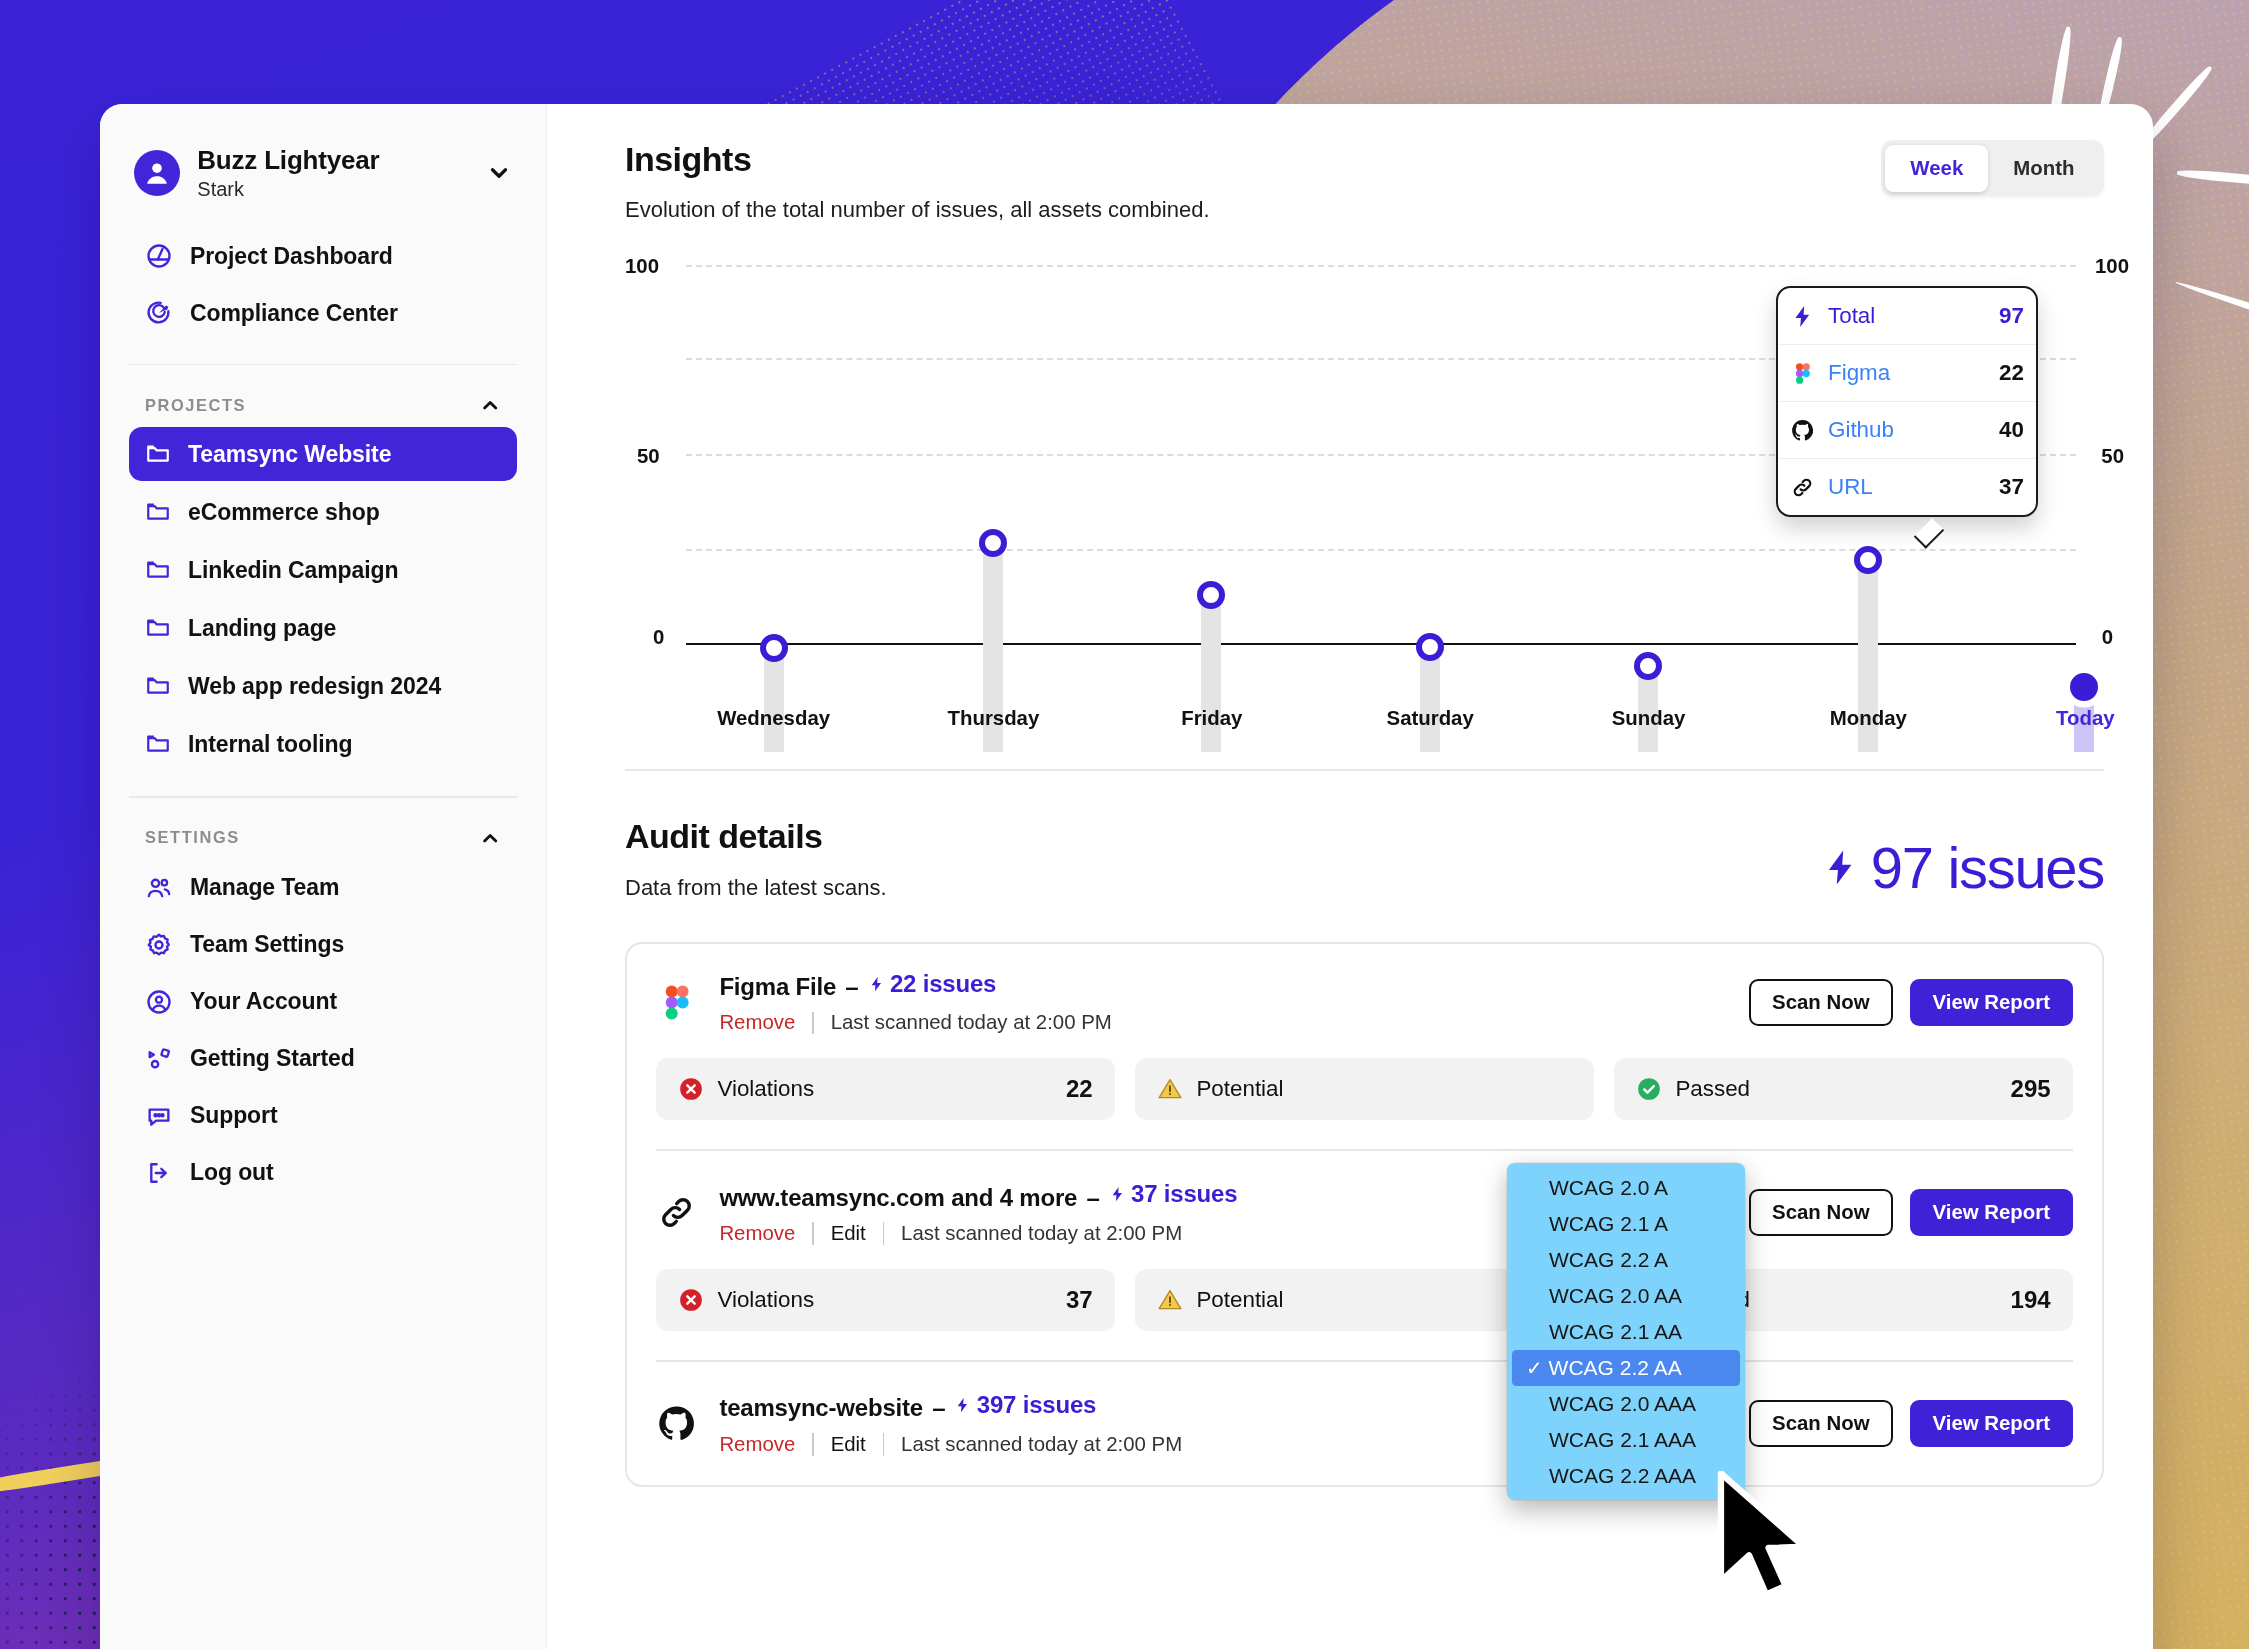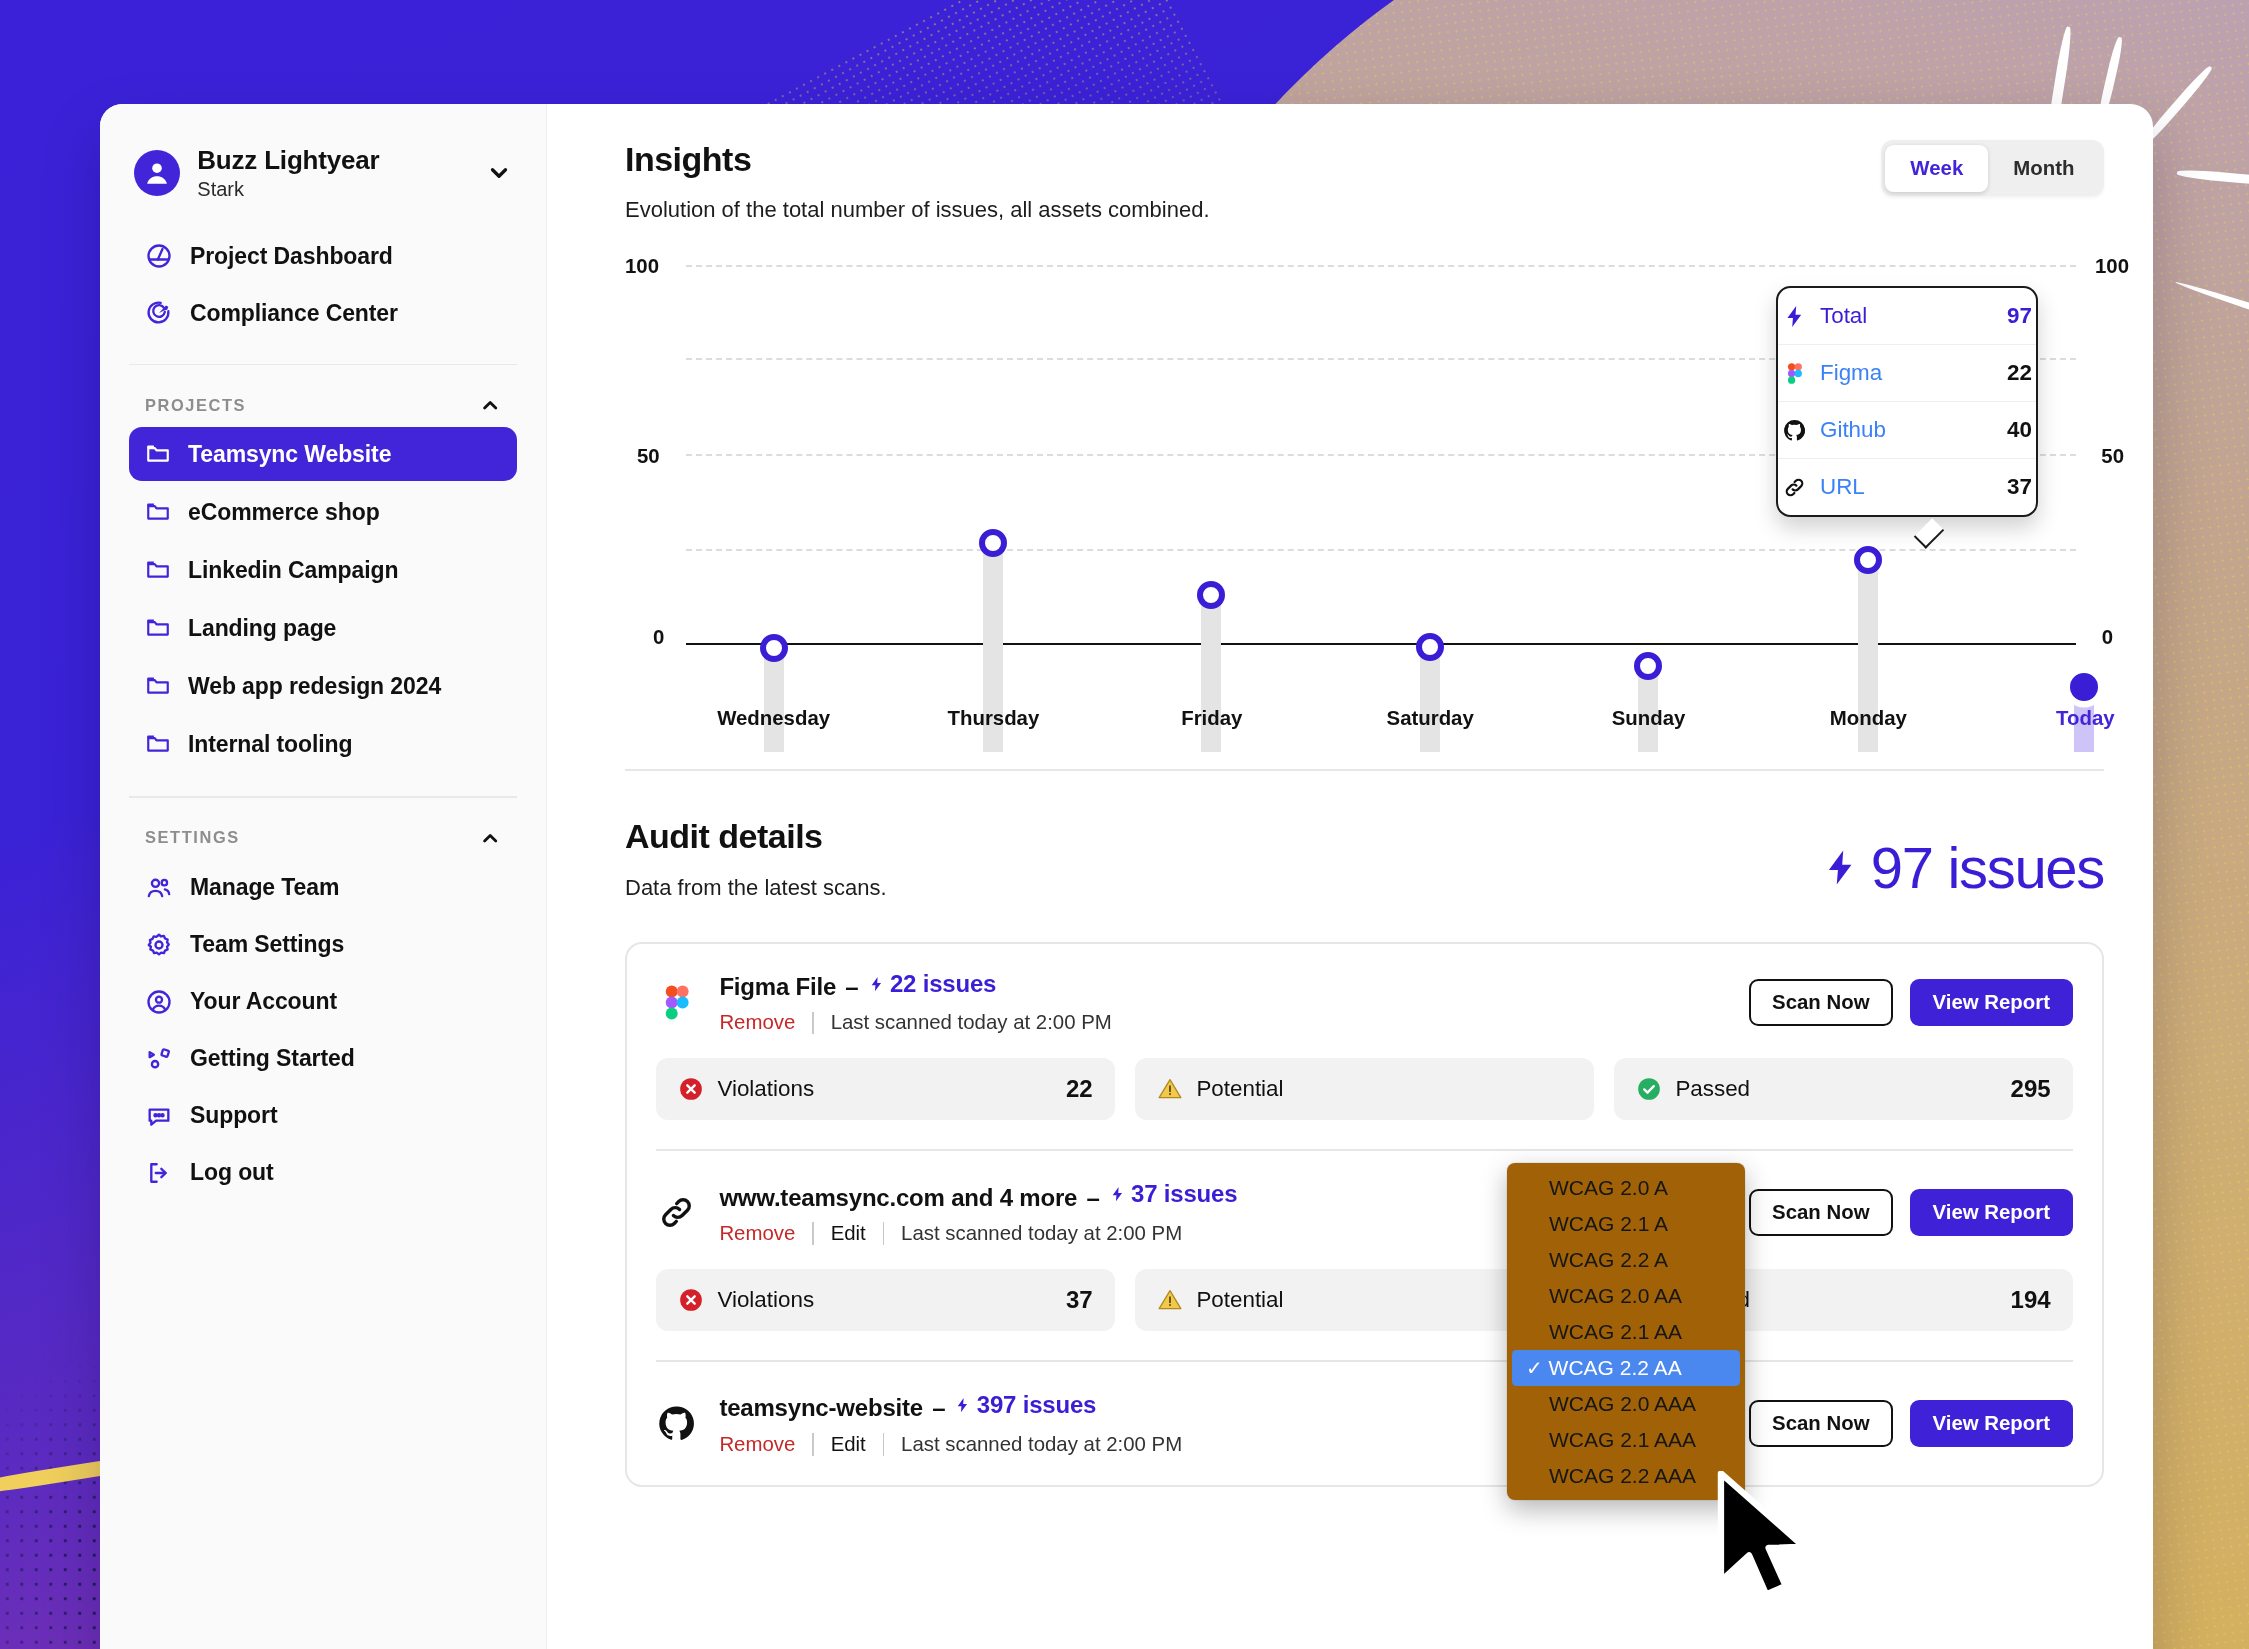"Total" .tip-row { padding: 15px 4px -> 15px 12px }
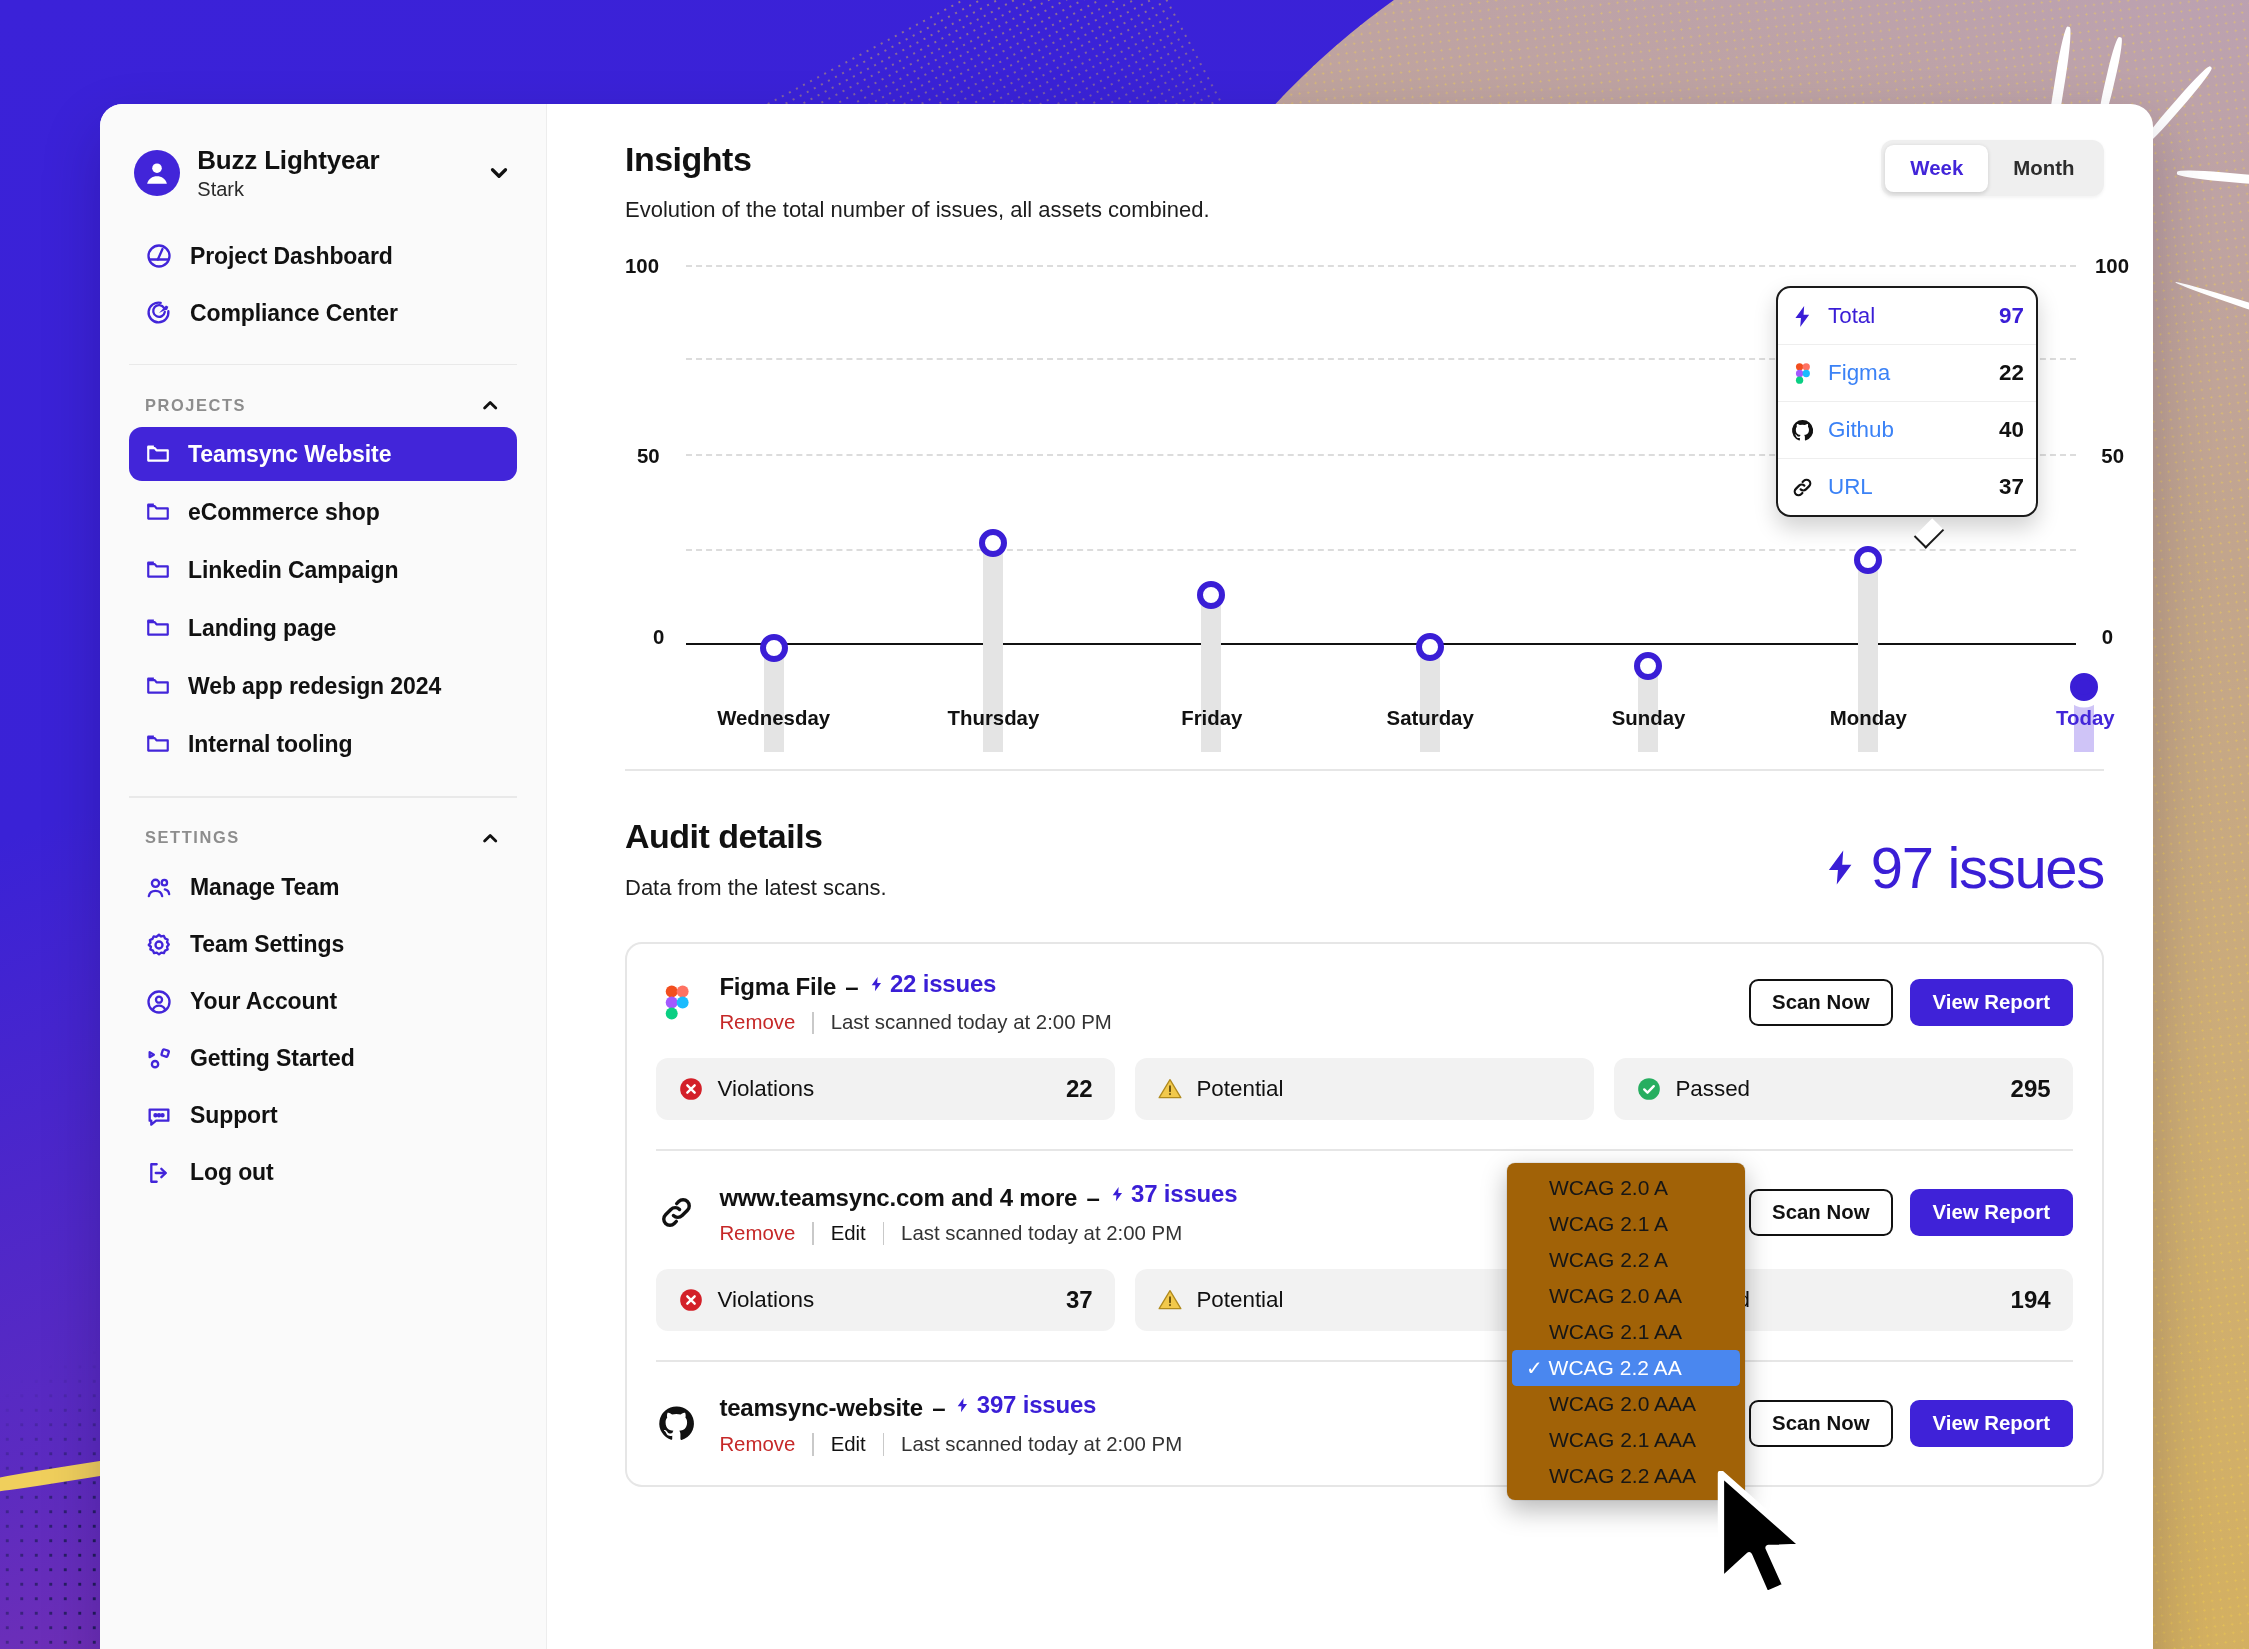"WCAG 2.0 A" .dropdown { background: #a16207 -> #7dd3fc }
